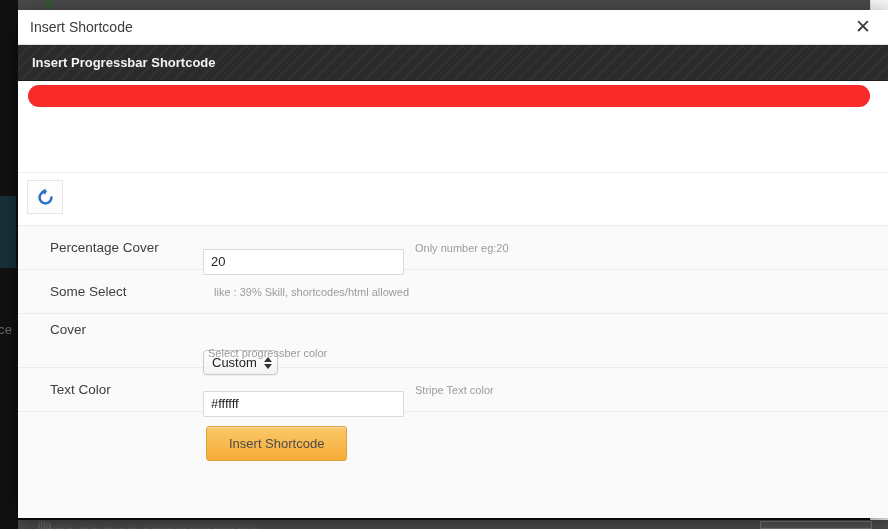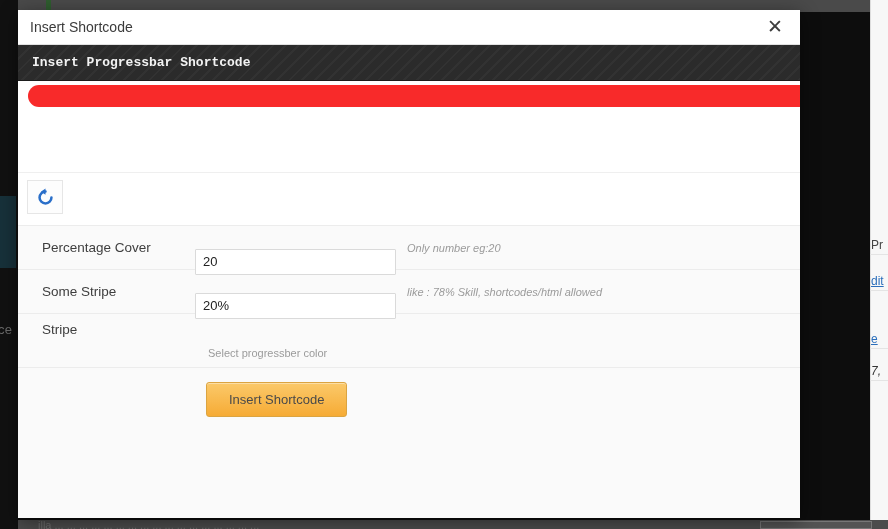"Insert Shortcode" #modal { width: 782px -> 870px }
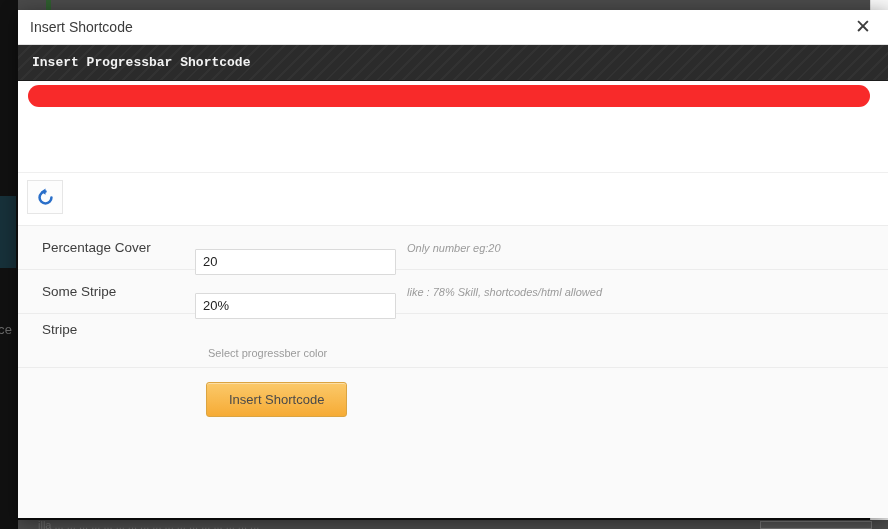"Insert Progressbar Shortcode" .modal-subheader { font-family: Liberation Mono, monospace -> none }
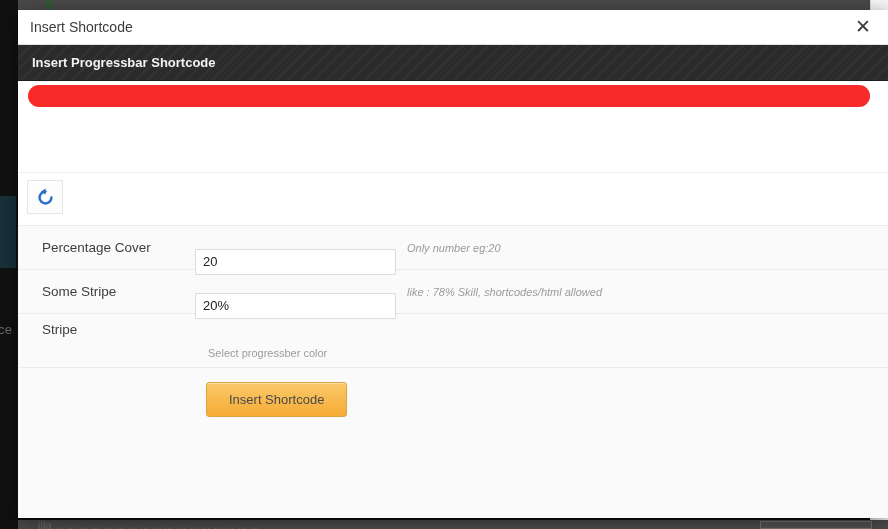"Percentage Cover" .form-row { padding-left: 24px -> 32px }
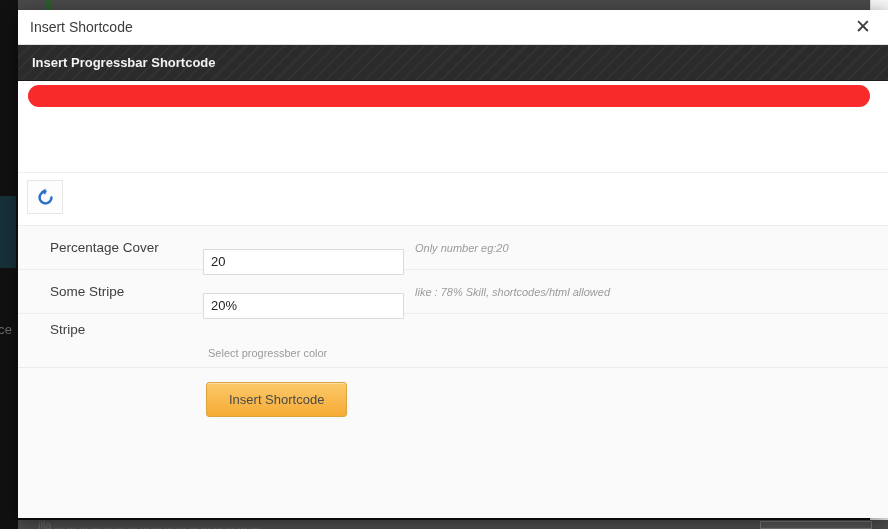"Only number eg:20" .row-help { font-style: italic -> none }
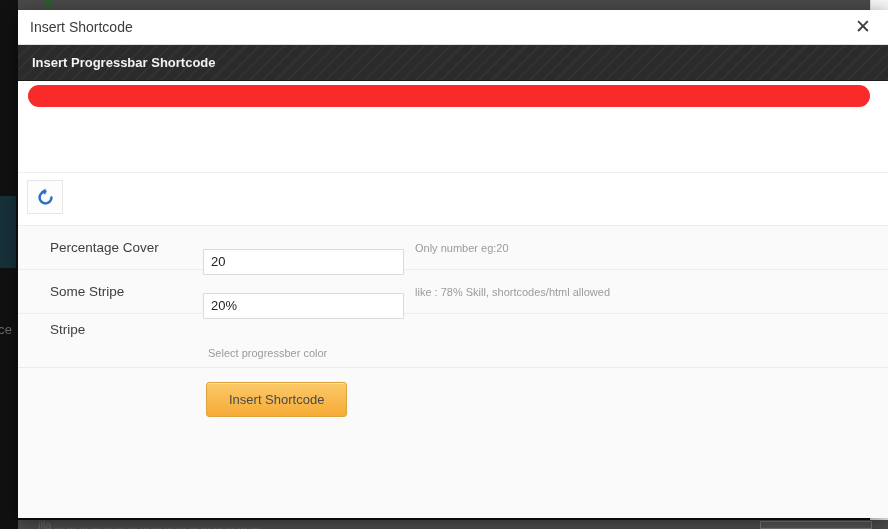"Some Stripe" div.row-label { text: Stripe -> Select }
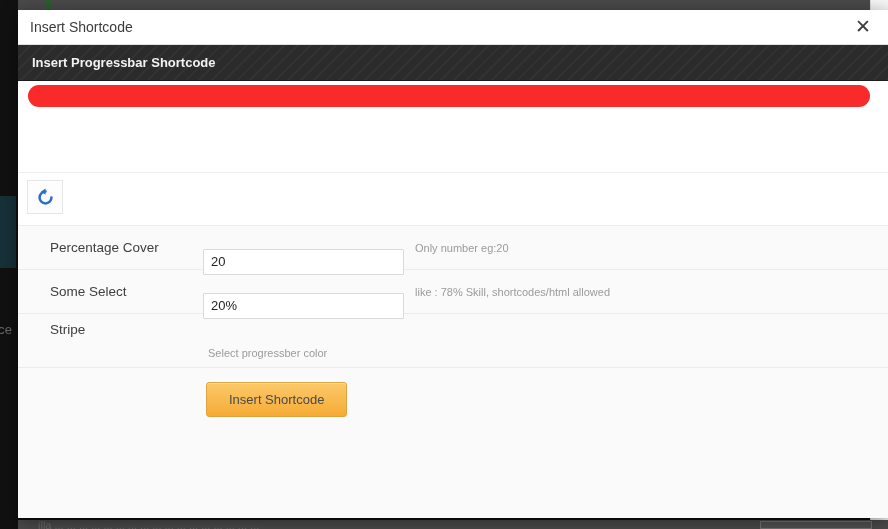"like : 78% Skill, shortcodes/html" div.row-help { text: 78% -> 39% }
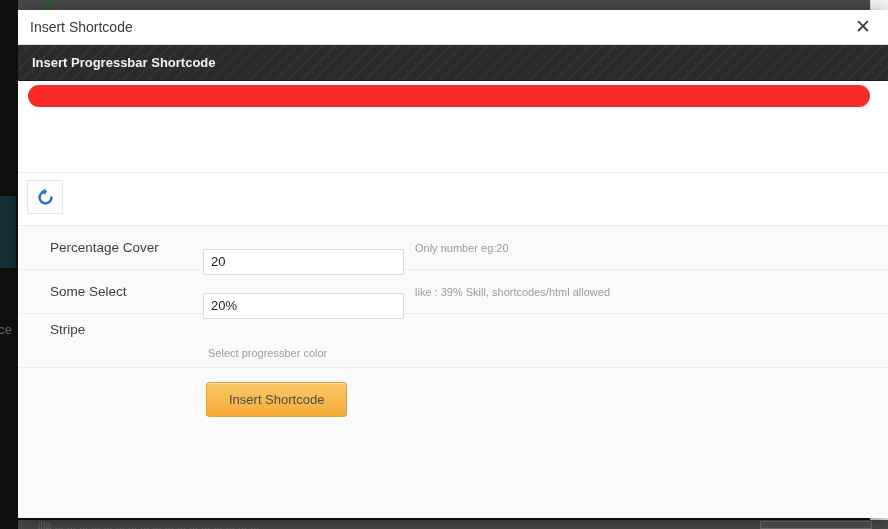"20%" div.row-field { html: <div> <input> </div> -> none }
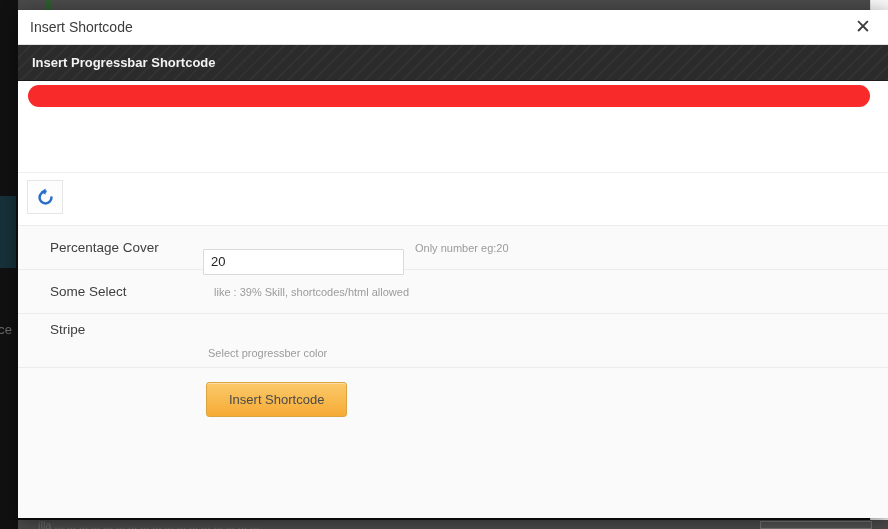"Stripe" div.row-label { text: Stripe -> Cover }
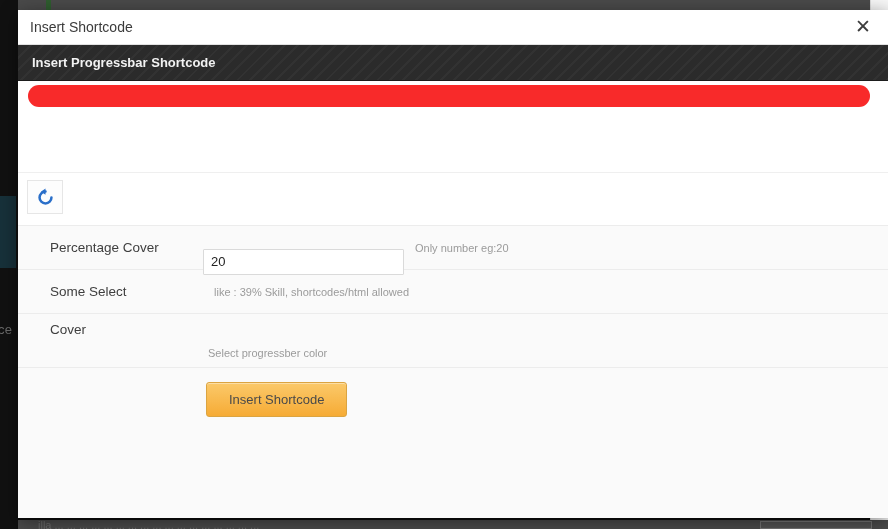"Custom" div.row-field { html: none -> <div> <div> <div>Custom</div> <span> <i></i> <i></i> </span> </div> </div> }
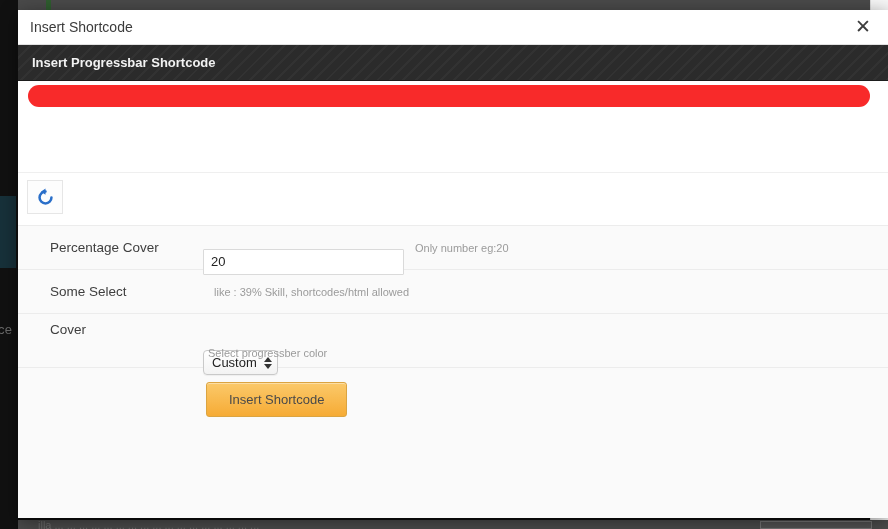"Text Color" div.form-row { html: none -> <div> <div>Text Color</div> <div> <input> </div> <div>Stripe Text color</div> </div> }
